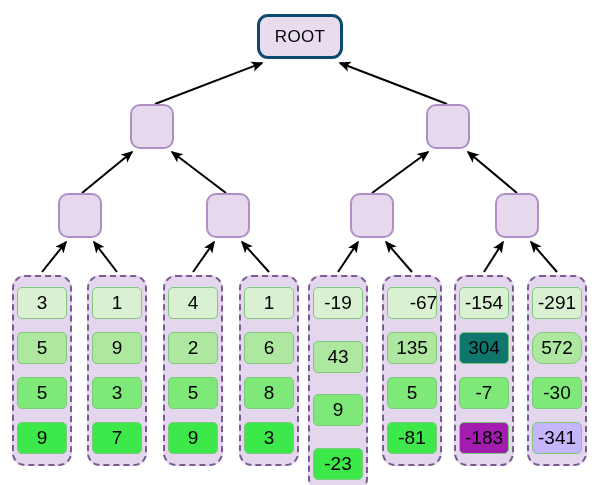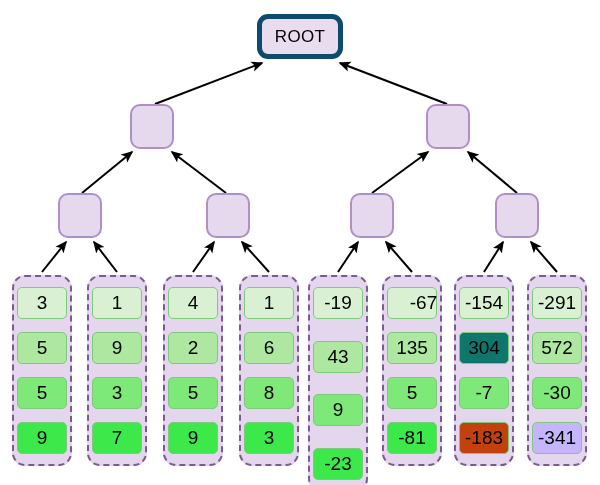"ROOT" .node.root { border: 5px solid #0c4a6e -> 3px solid #0c4a6e }
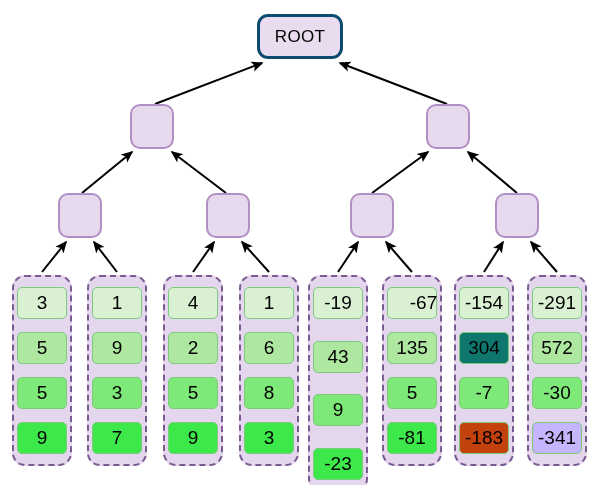"572" div.leaf-cell { border-radius: none -> 11px }
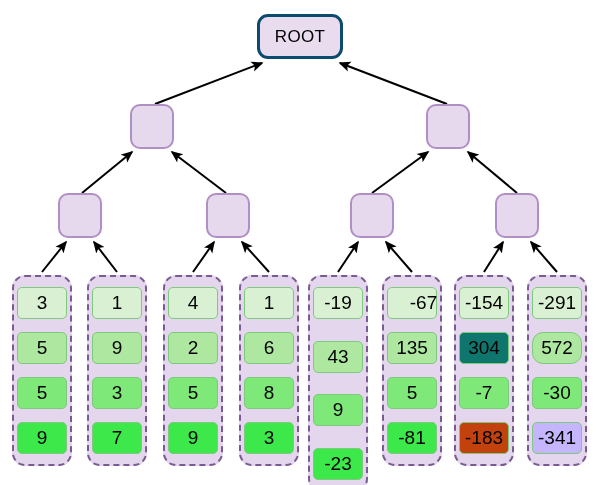"-183" div.leaf-cell { background: #c2410c -> #a21caf }
